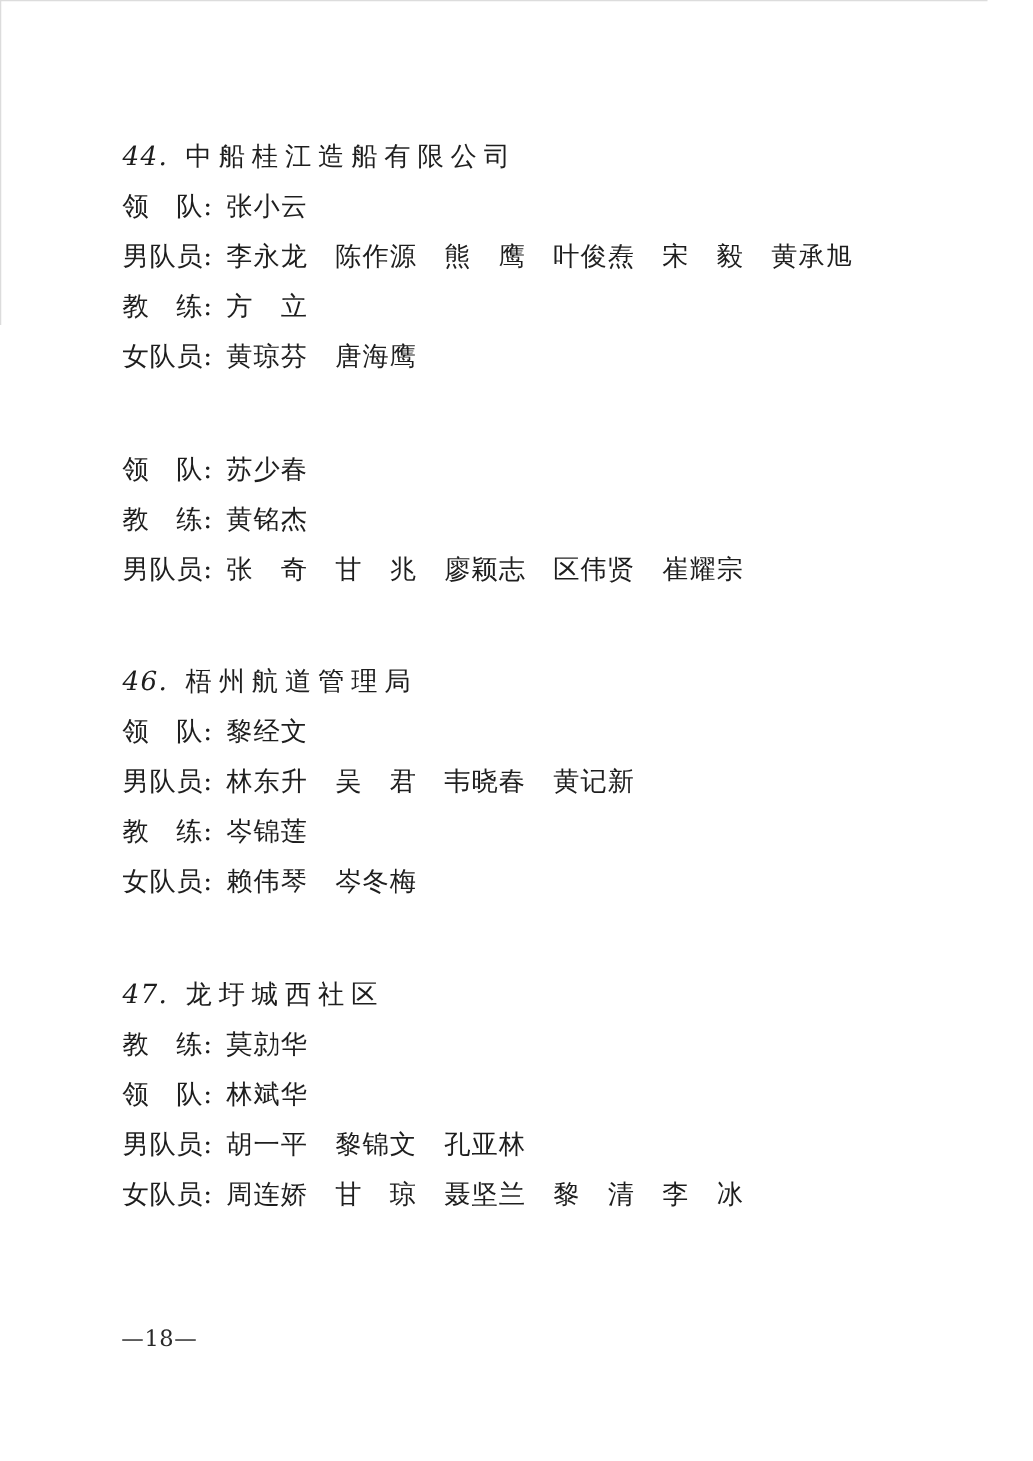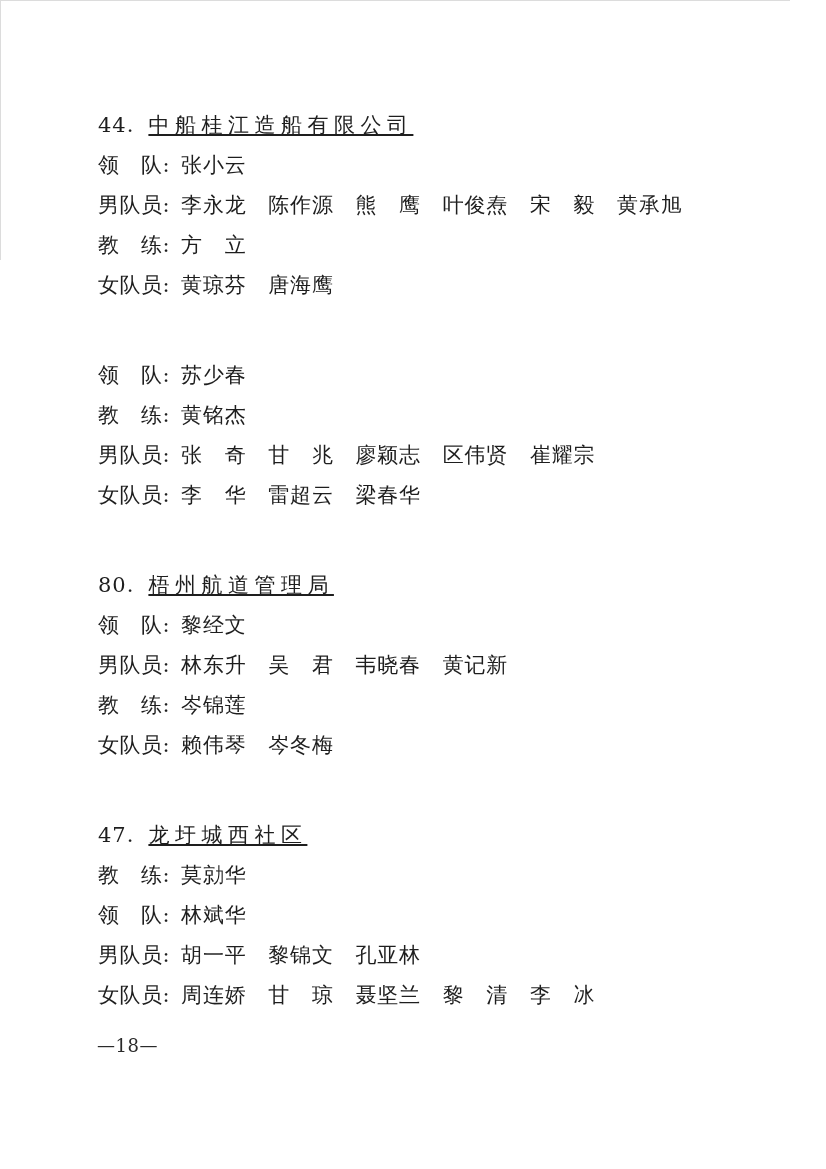"44." .team-number { font-style: none -> italic }
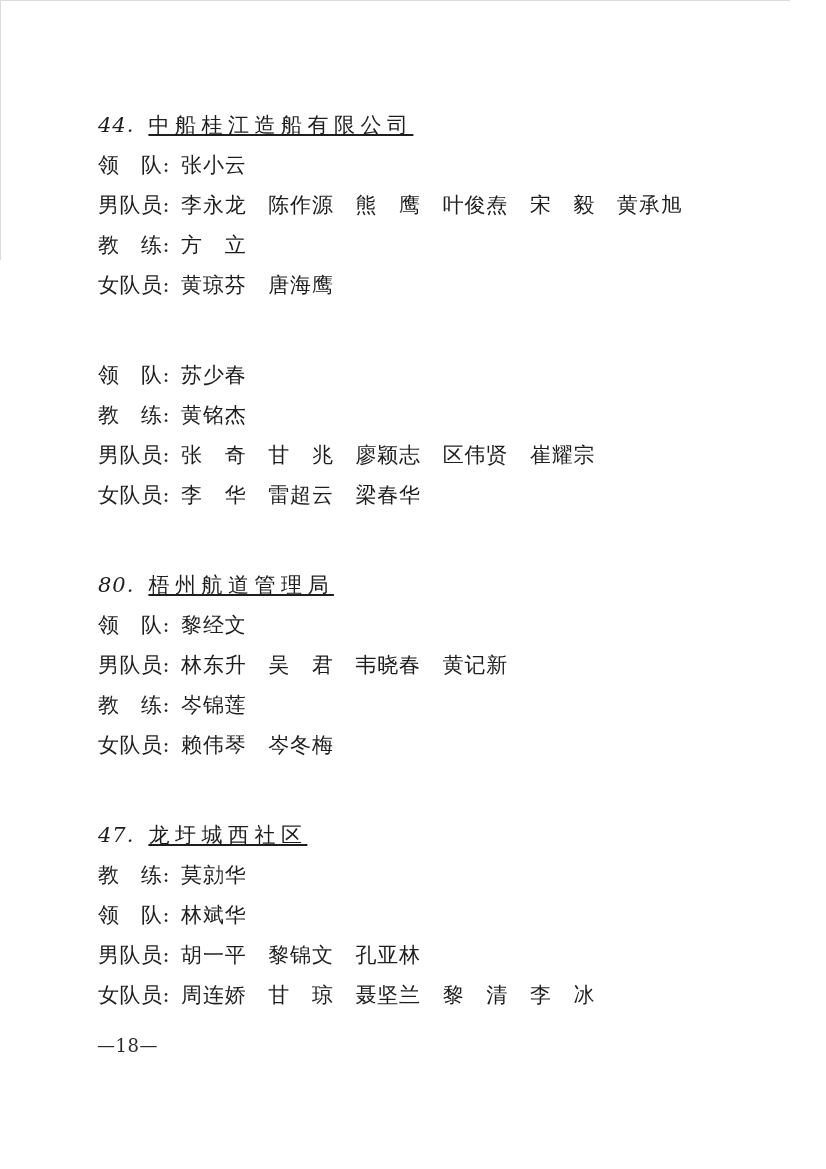"中船桂江造船有限公司" .team-name { text-decoration: underline -> none }
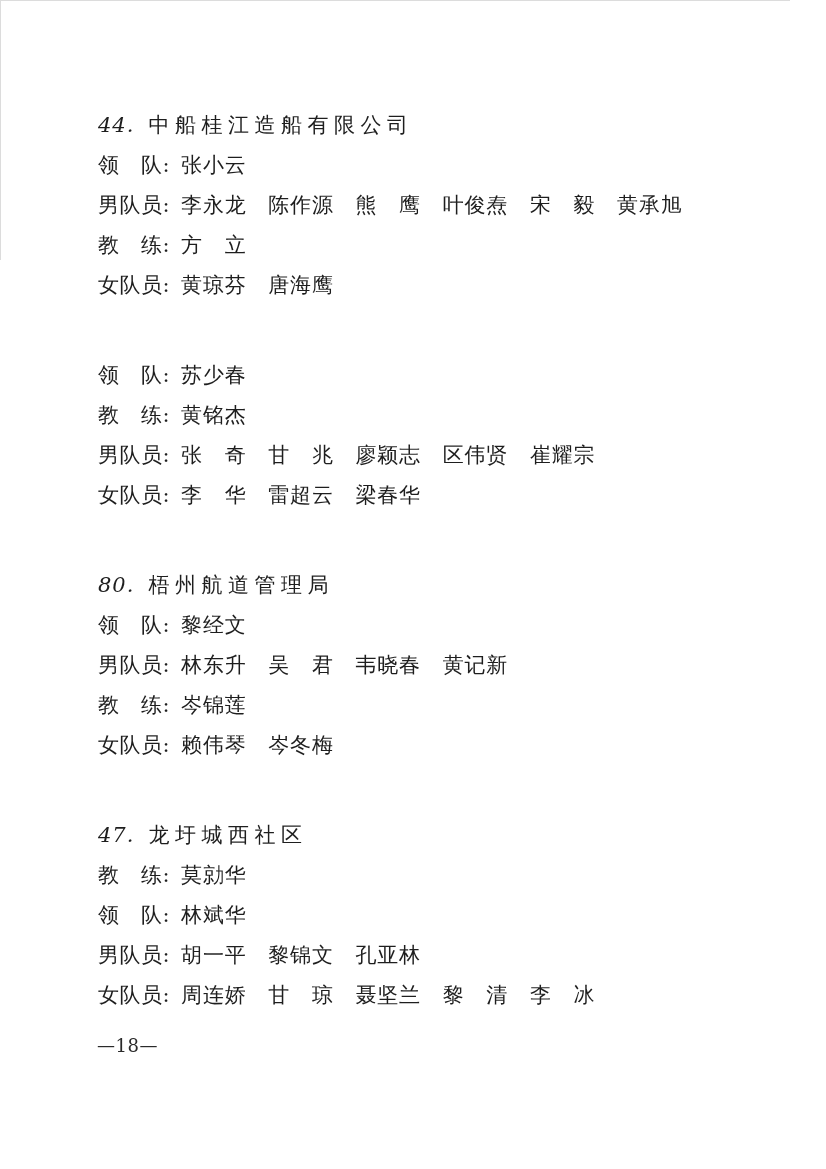"女队员: 李 华 雷超云 梁春华" div.team-row { html: <div> <span>女队员:</span><span>李 华 雷超云 梁春华</span> </div> -> none }
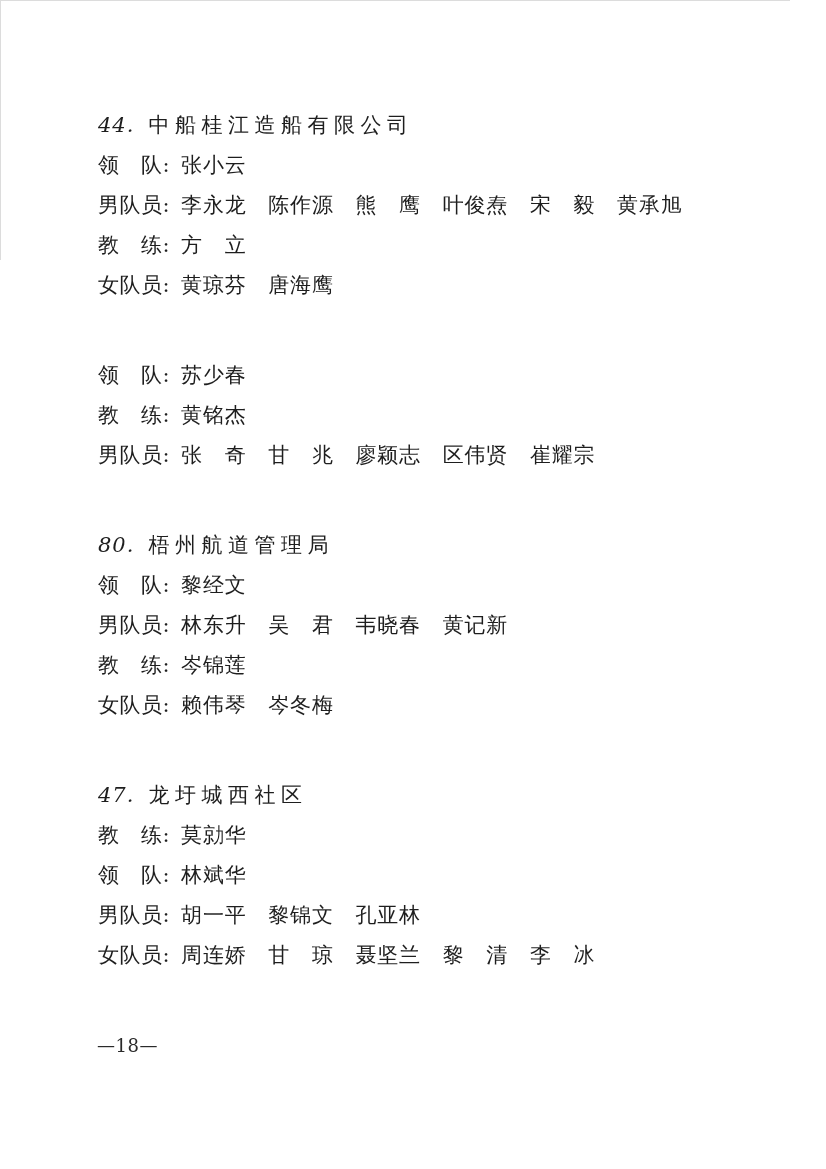"80." span.team-number { text: 80 -> 46 }
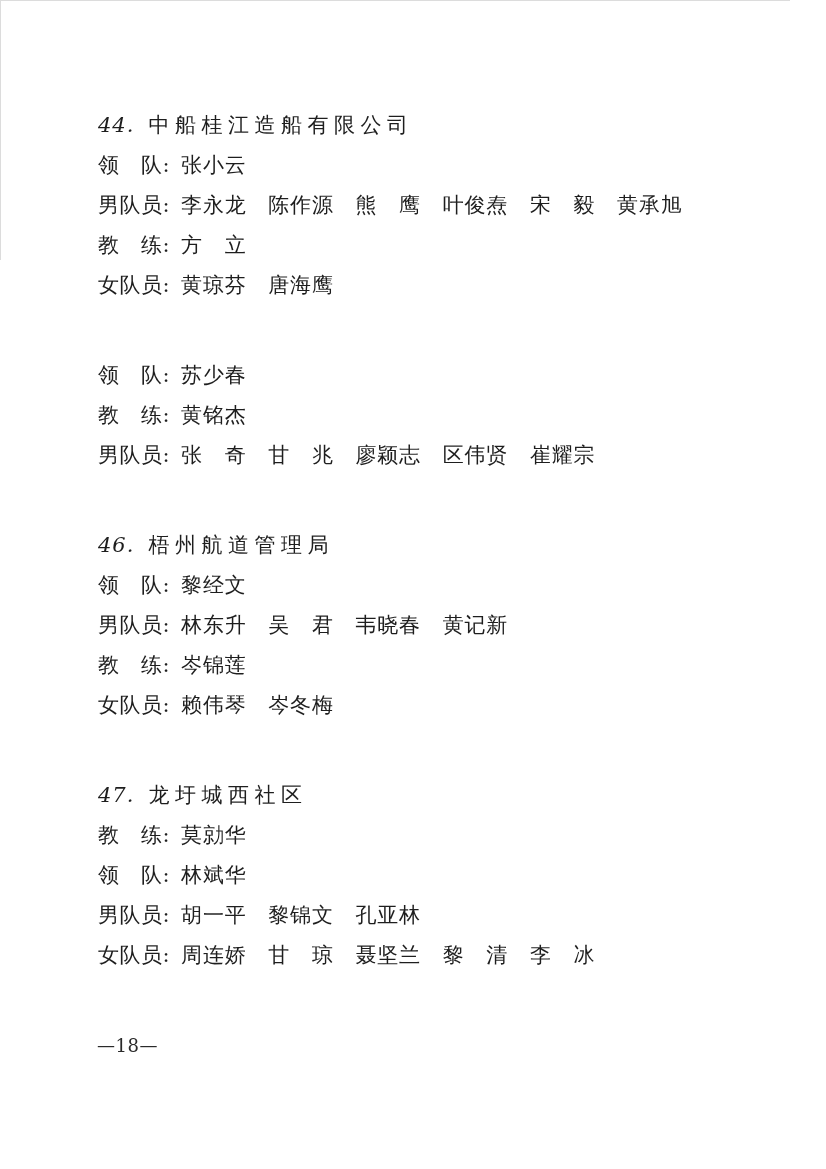"—18—" .page-footer { top: 1032px -> 1058px }
